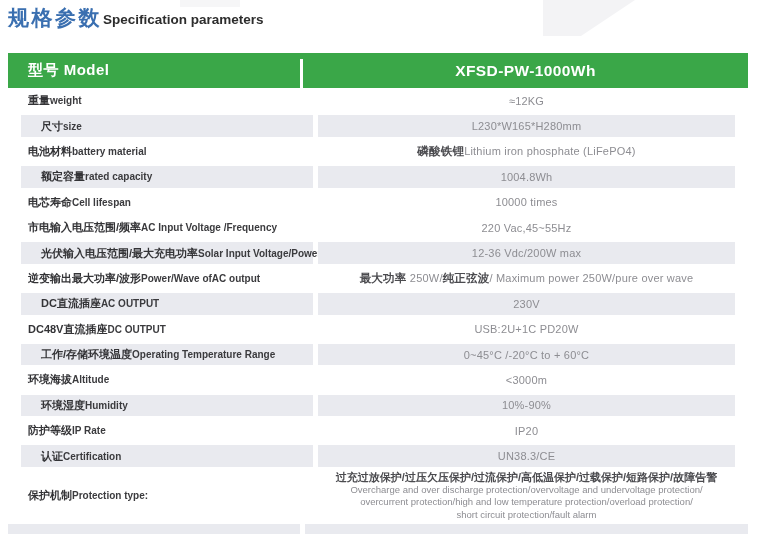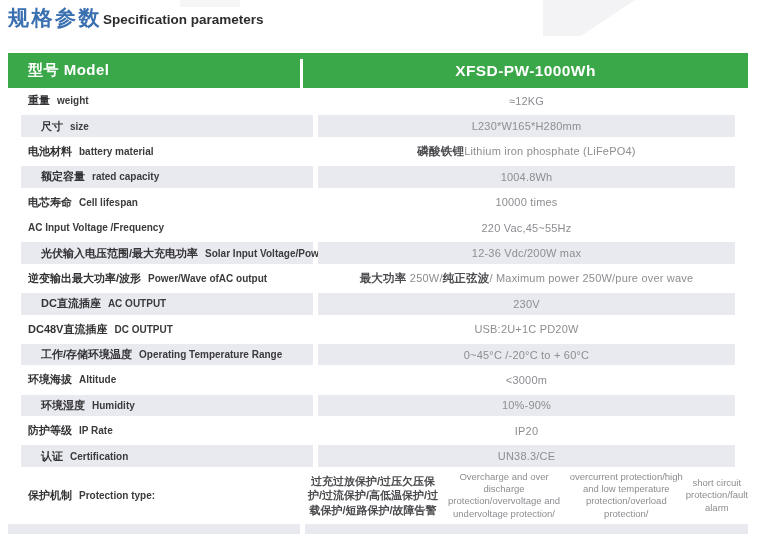"重量" .cell-label { gap: 7px -> none }
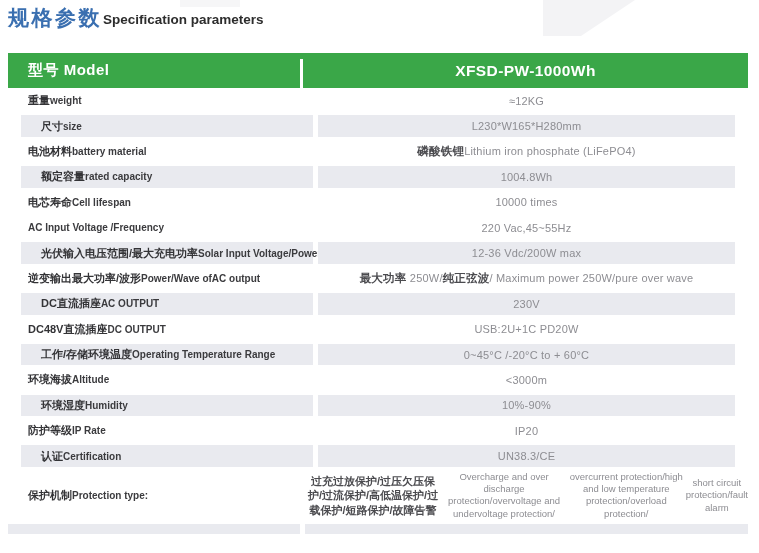"市电输入电压范围/频率" span.zh { html: none -> <span>市电输入电压范围/频率</span> }
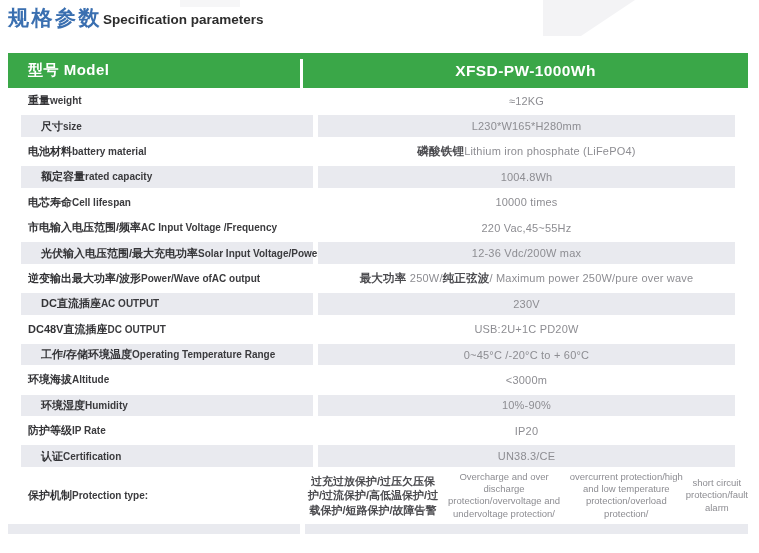"过充过放保护/过压欠压保护/过流保护/高低温保护/过载保护/短路保护/故障告警" .row.tall .cell-value { flex-direction: row -> column }
